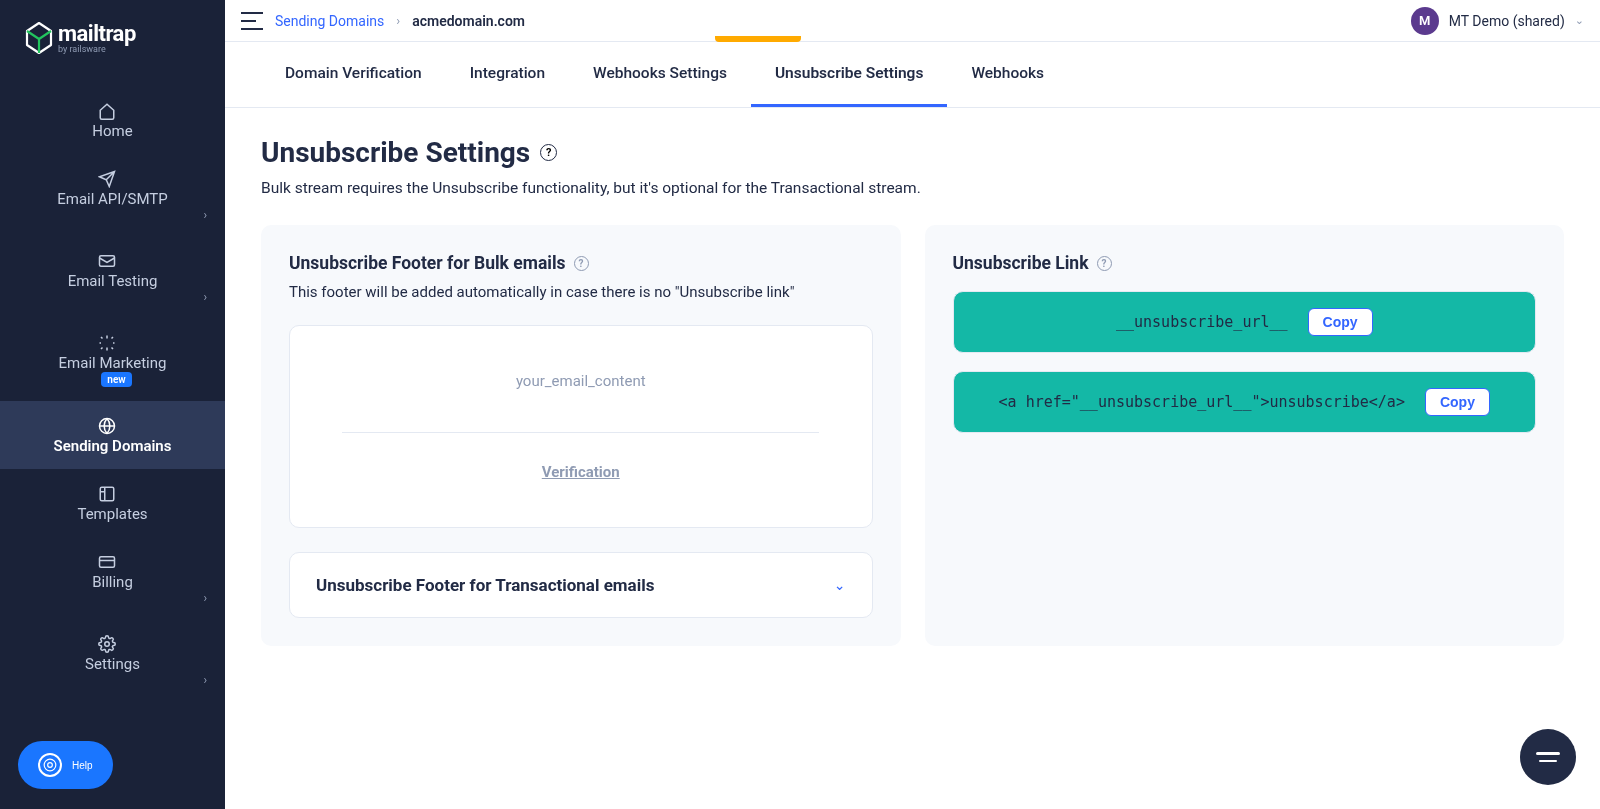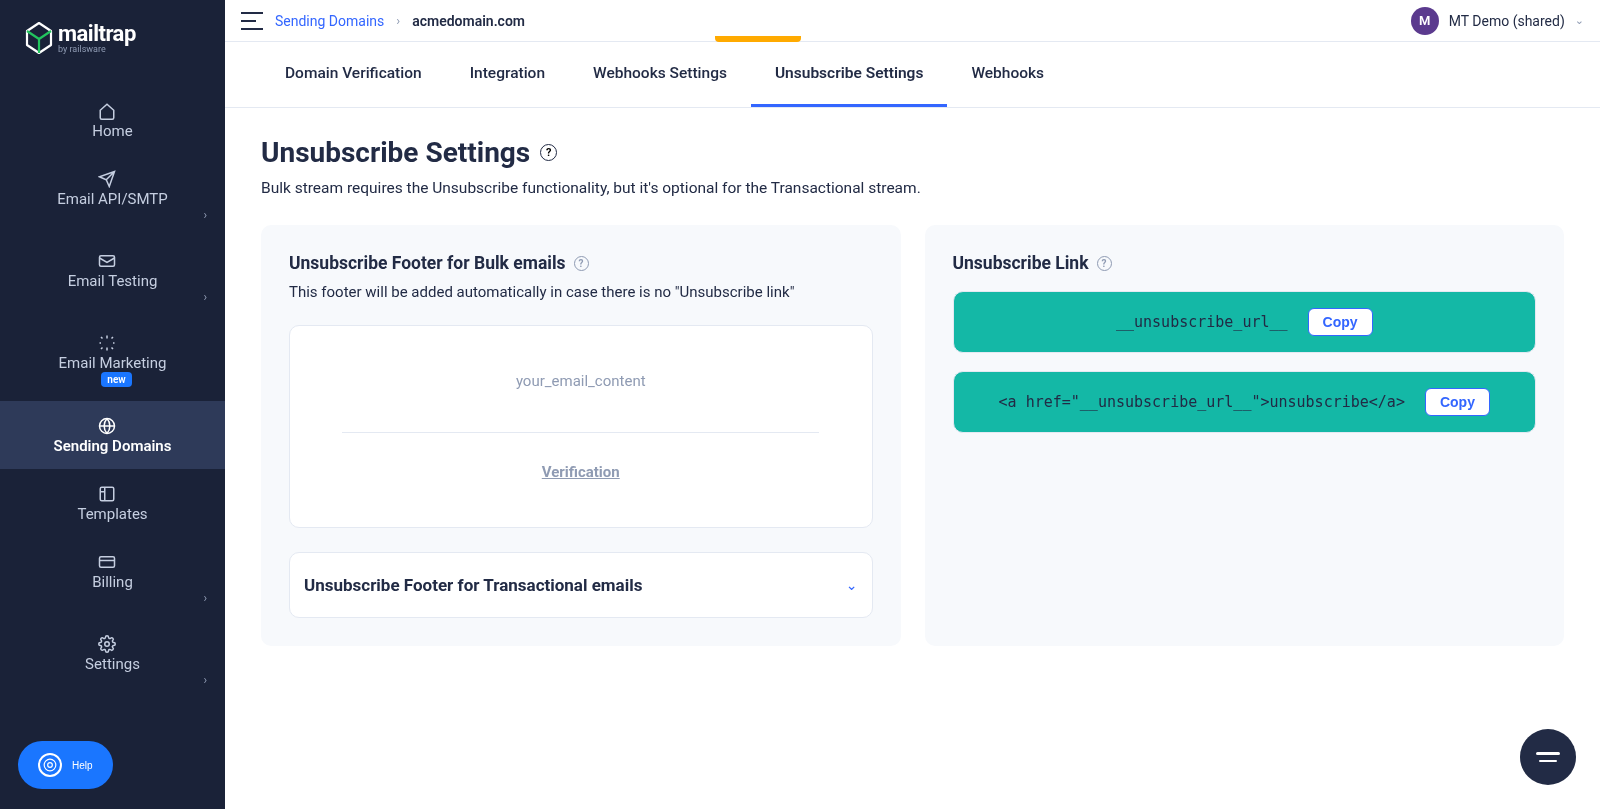"Unsubscribe Footer for Transactional" .accordion { padding: 22px 14px -> 22px 26px }
